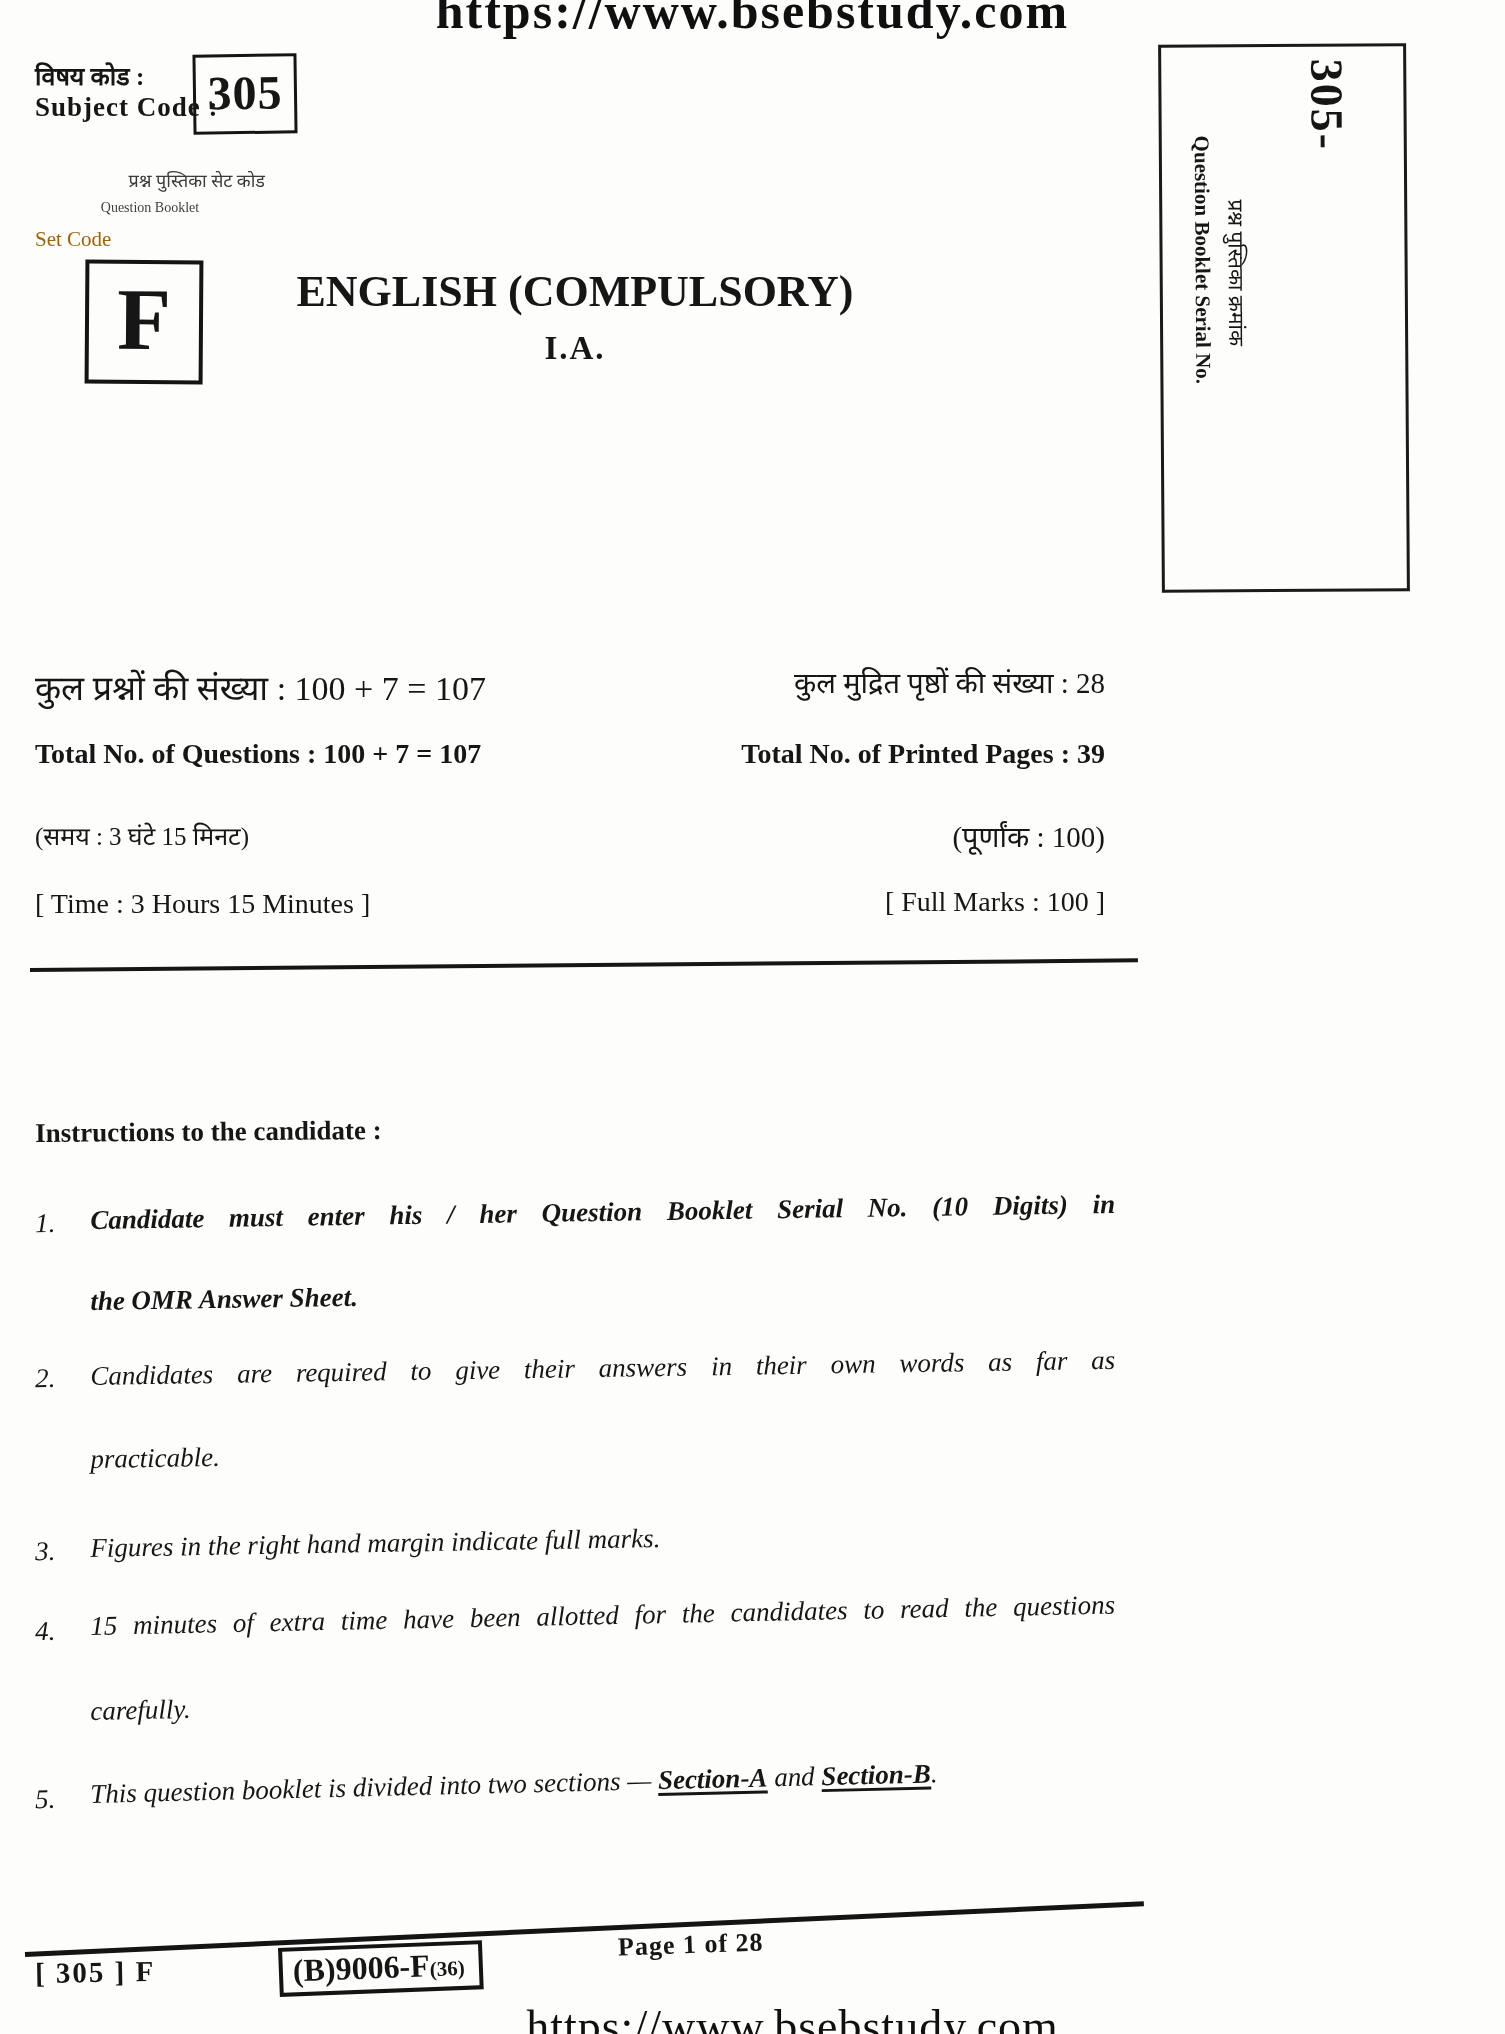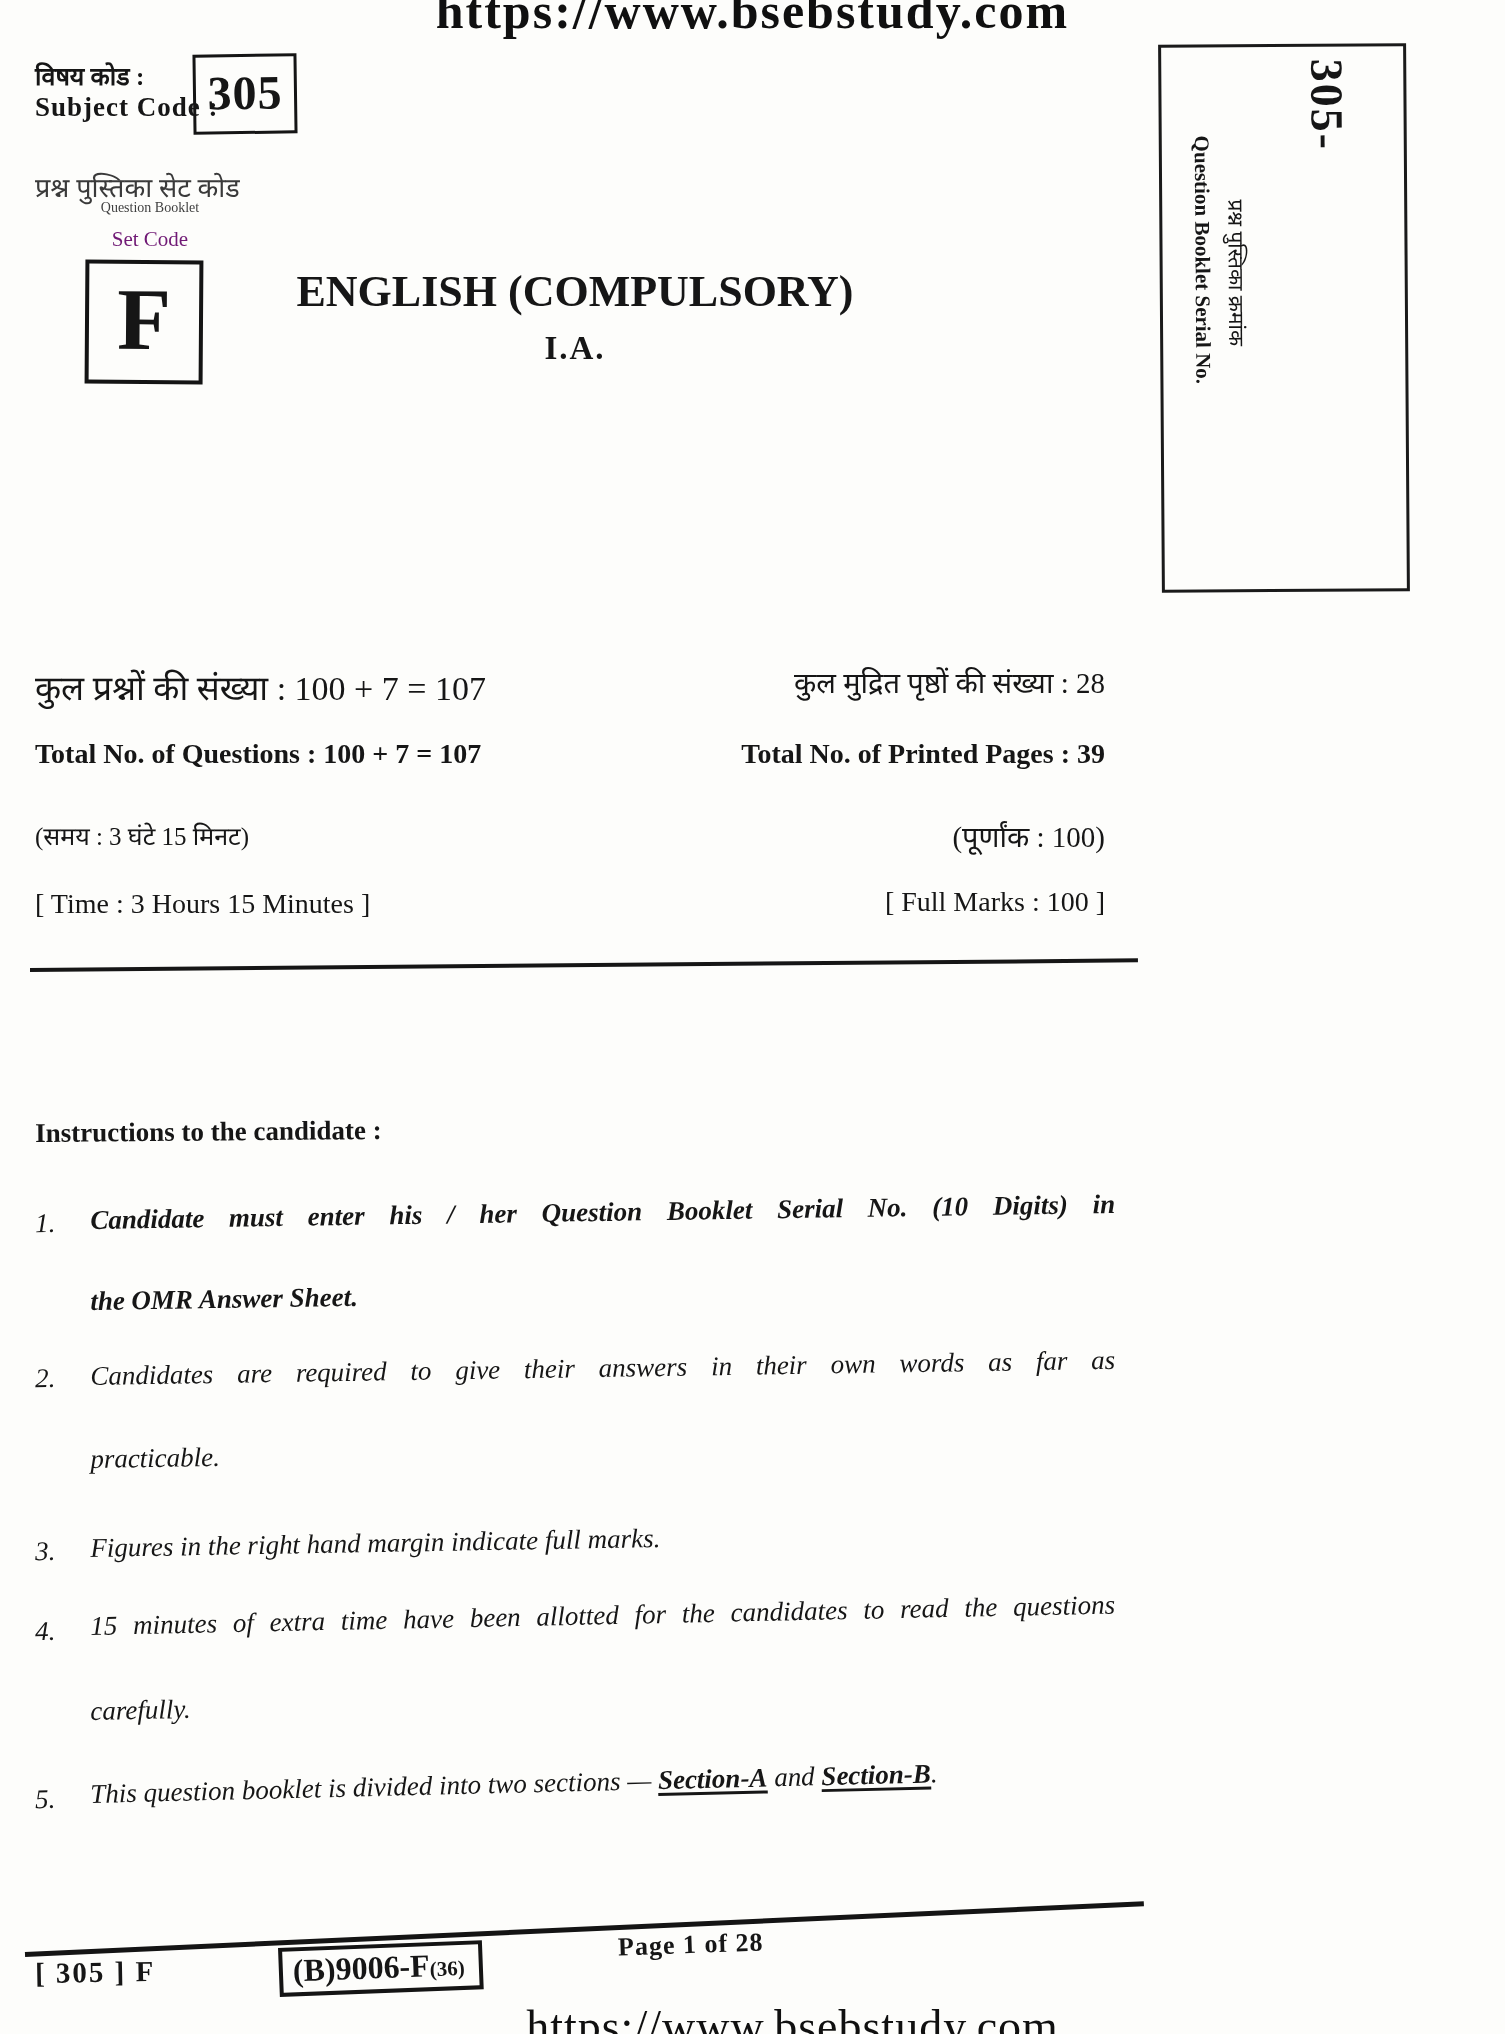"प्रश्न पुस्तिका सेट कोड" .set-hi { font-size: 27px -> 18px; text-align: left -> right }
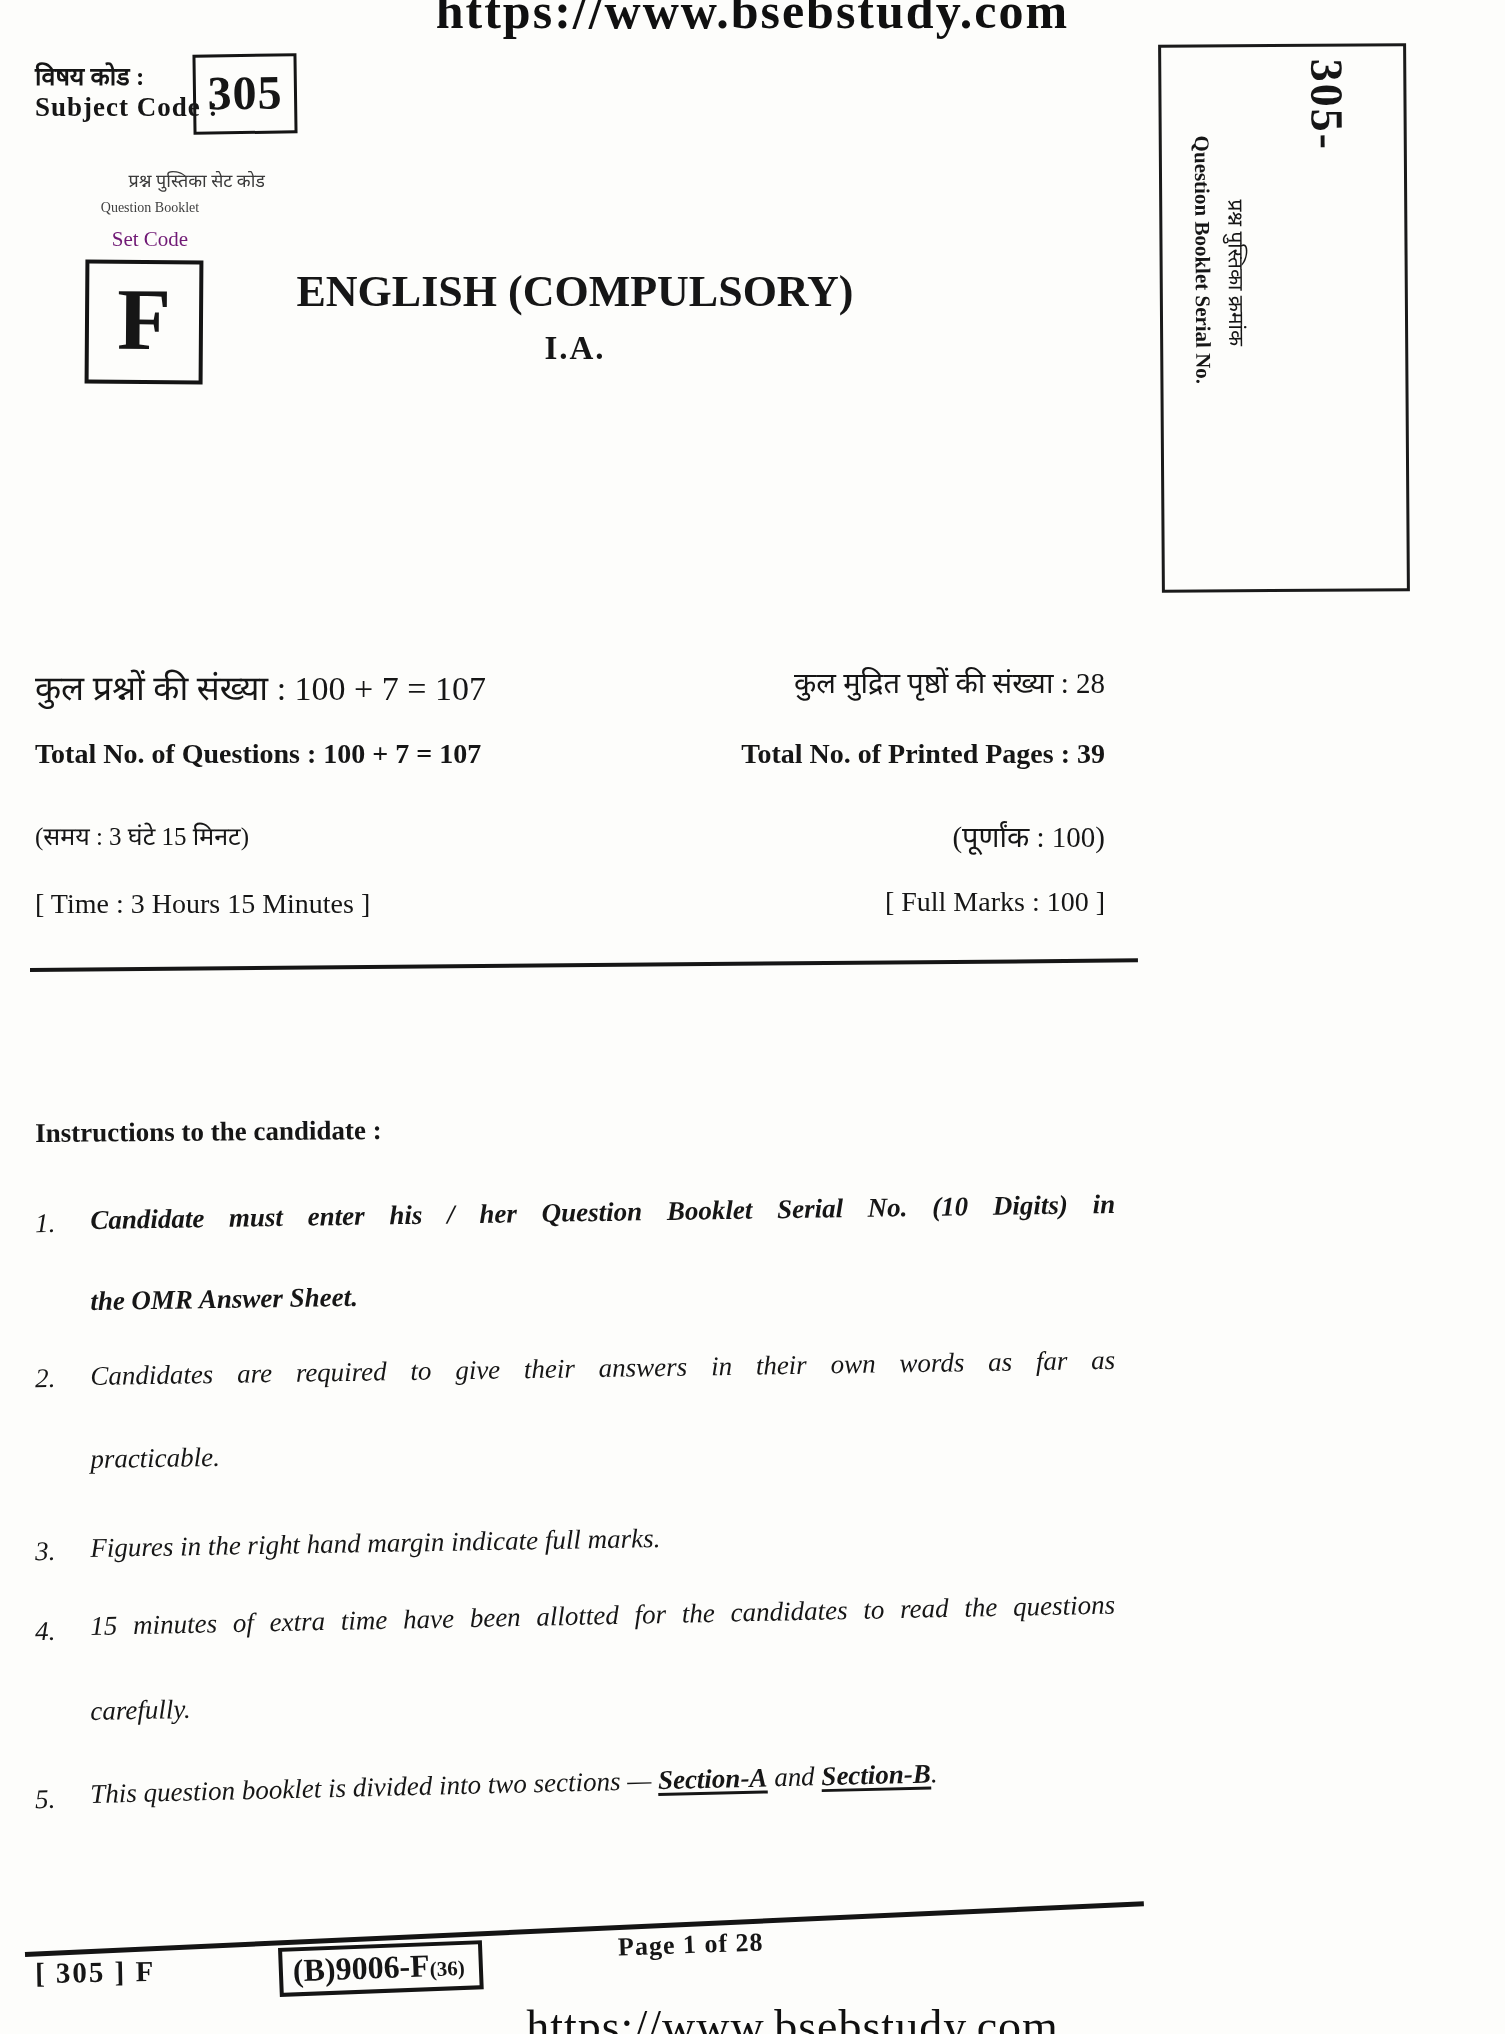"Set Code" .set-en2 { color: #701a75 -> #a16207; text-align: center -> none }
